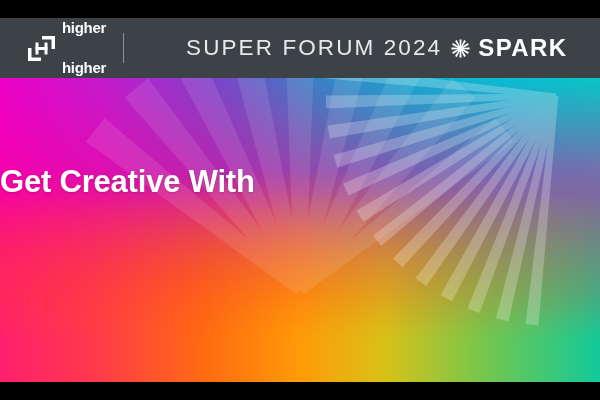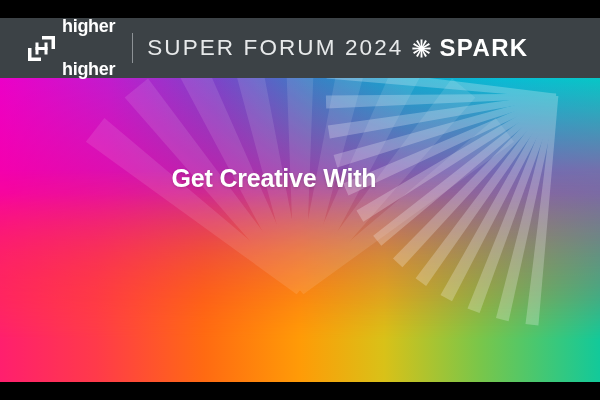"higher" .brand-wordmark { font-size: 18px -> 15px }
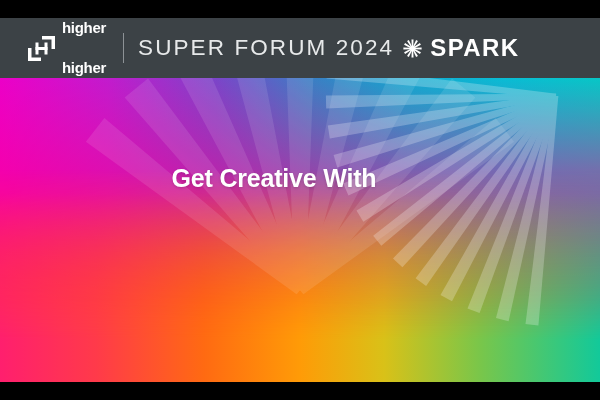"SUPER FORUM 2024" .event-name { margin-left: none -> 48px }
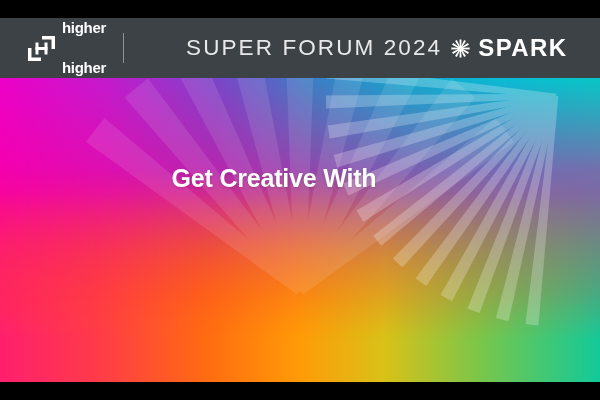"Get Creative With" .headline { font-size: 25px -> 31px; text-align: center -> left }
